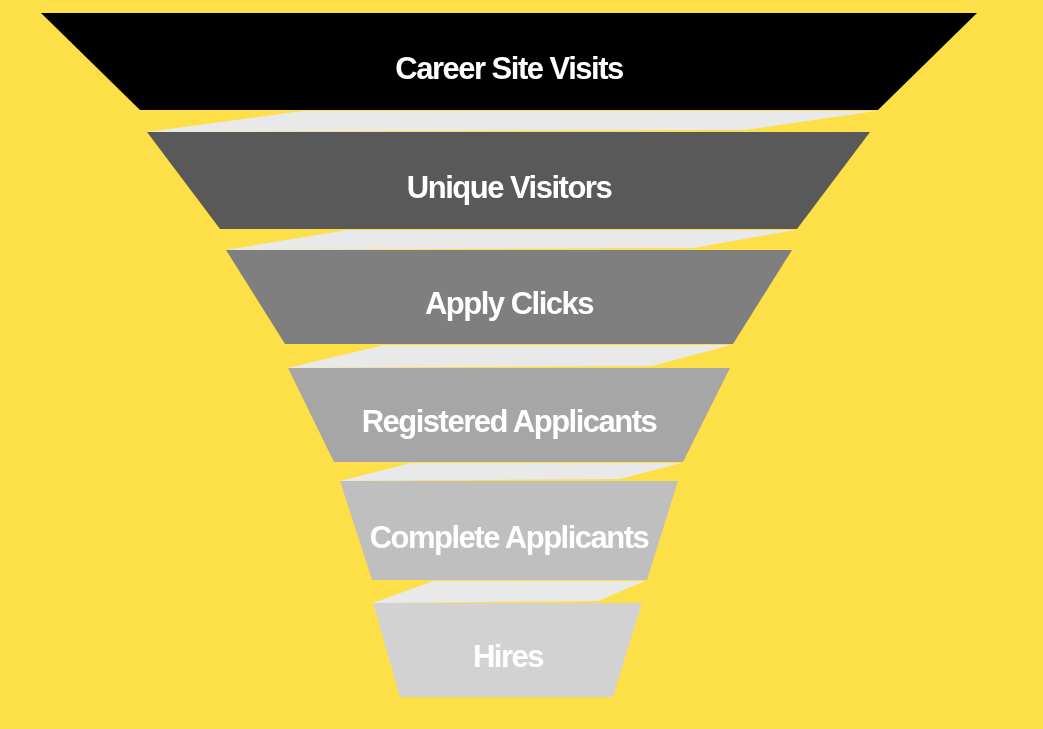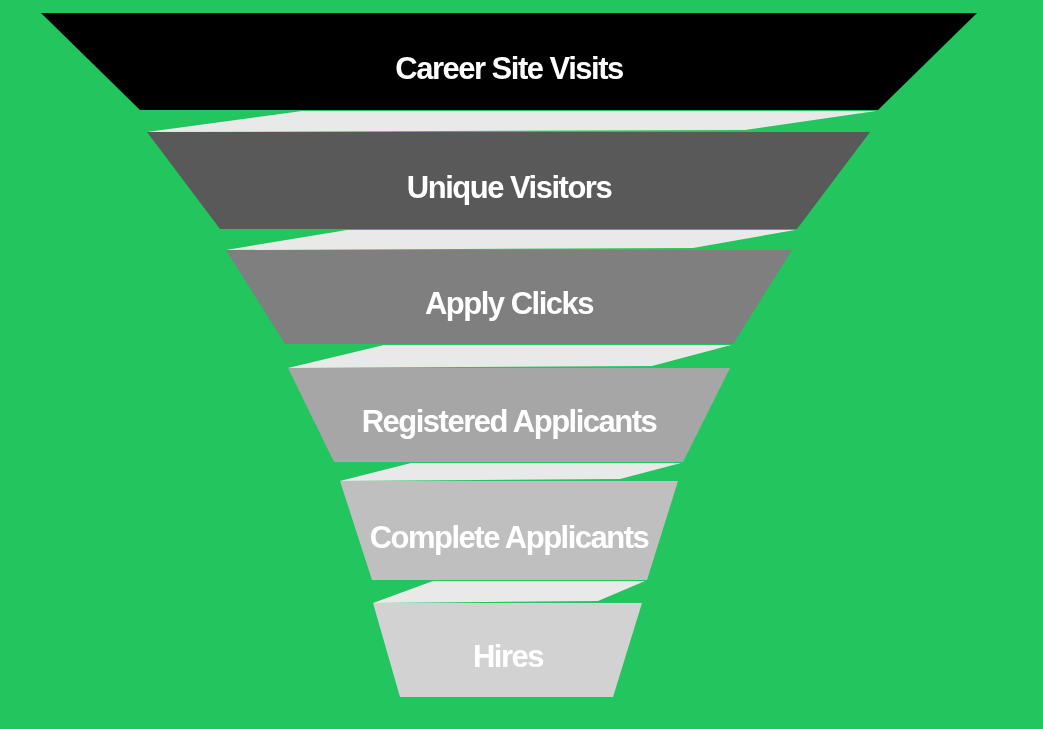"Career Site Visits" .canvas { background: #22c55e -> #fde047 }
